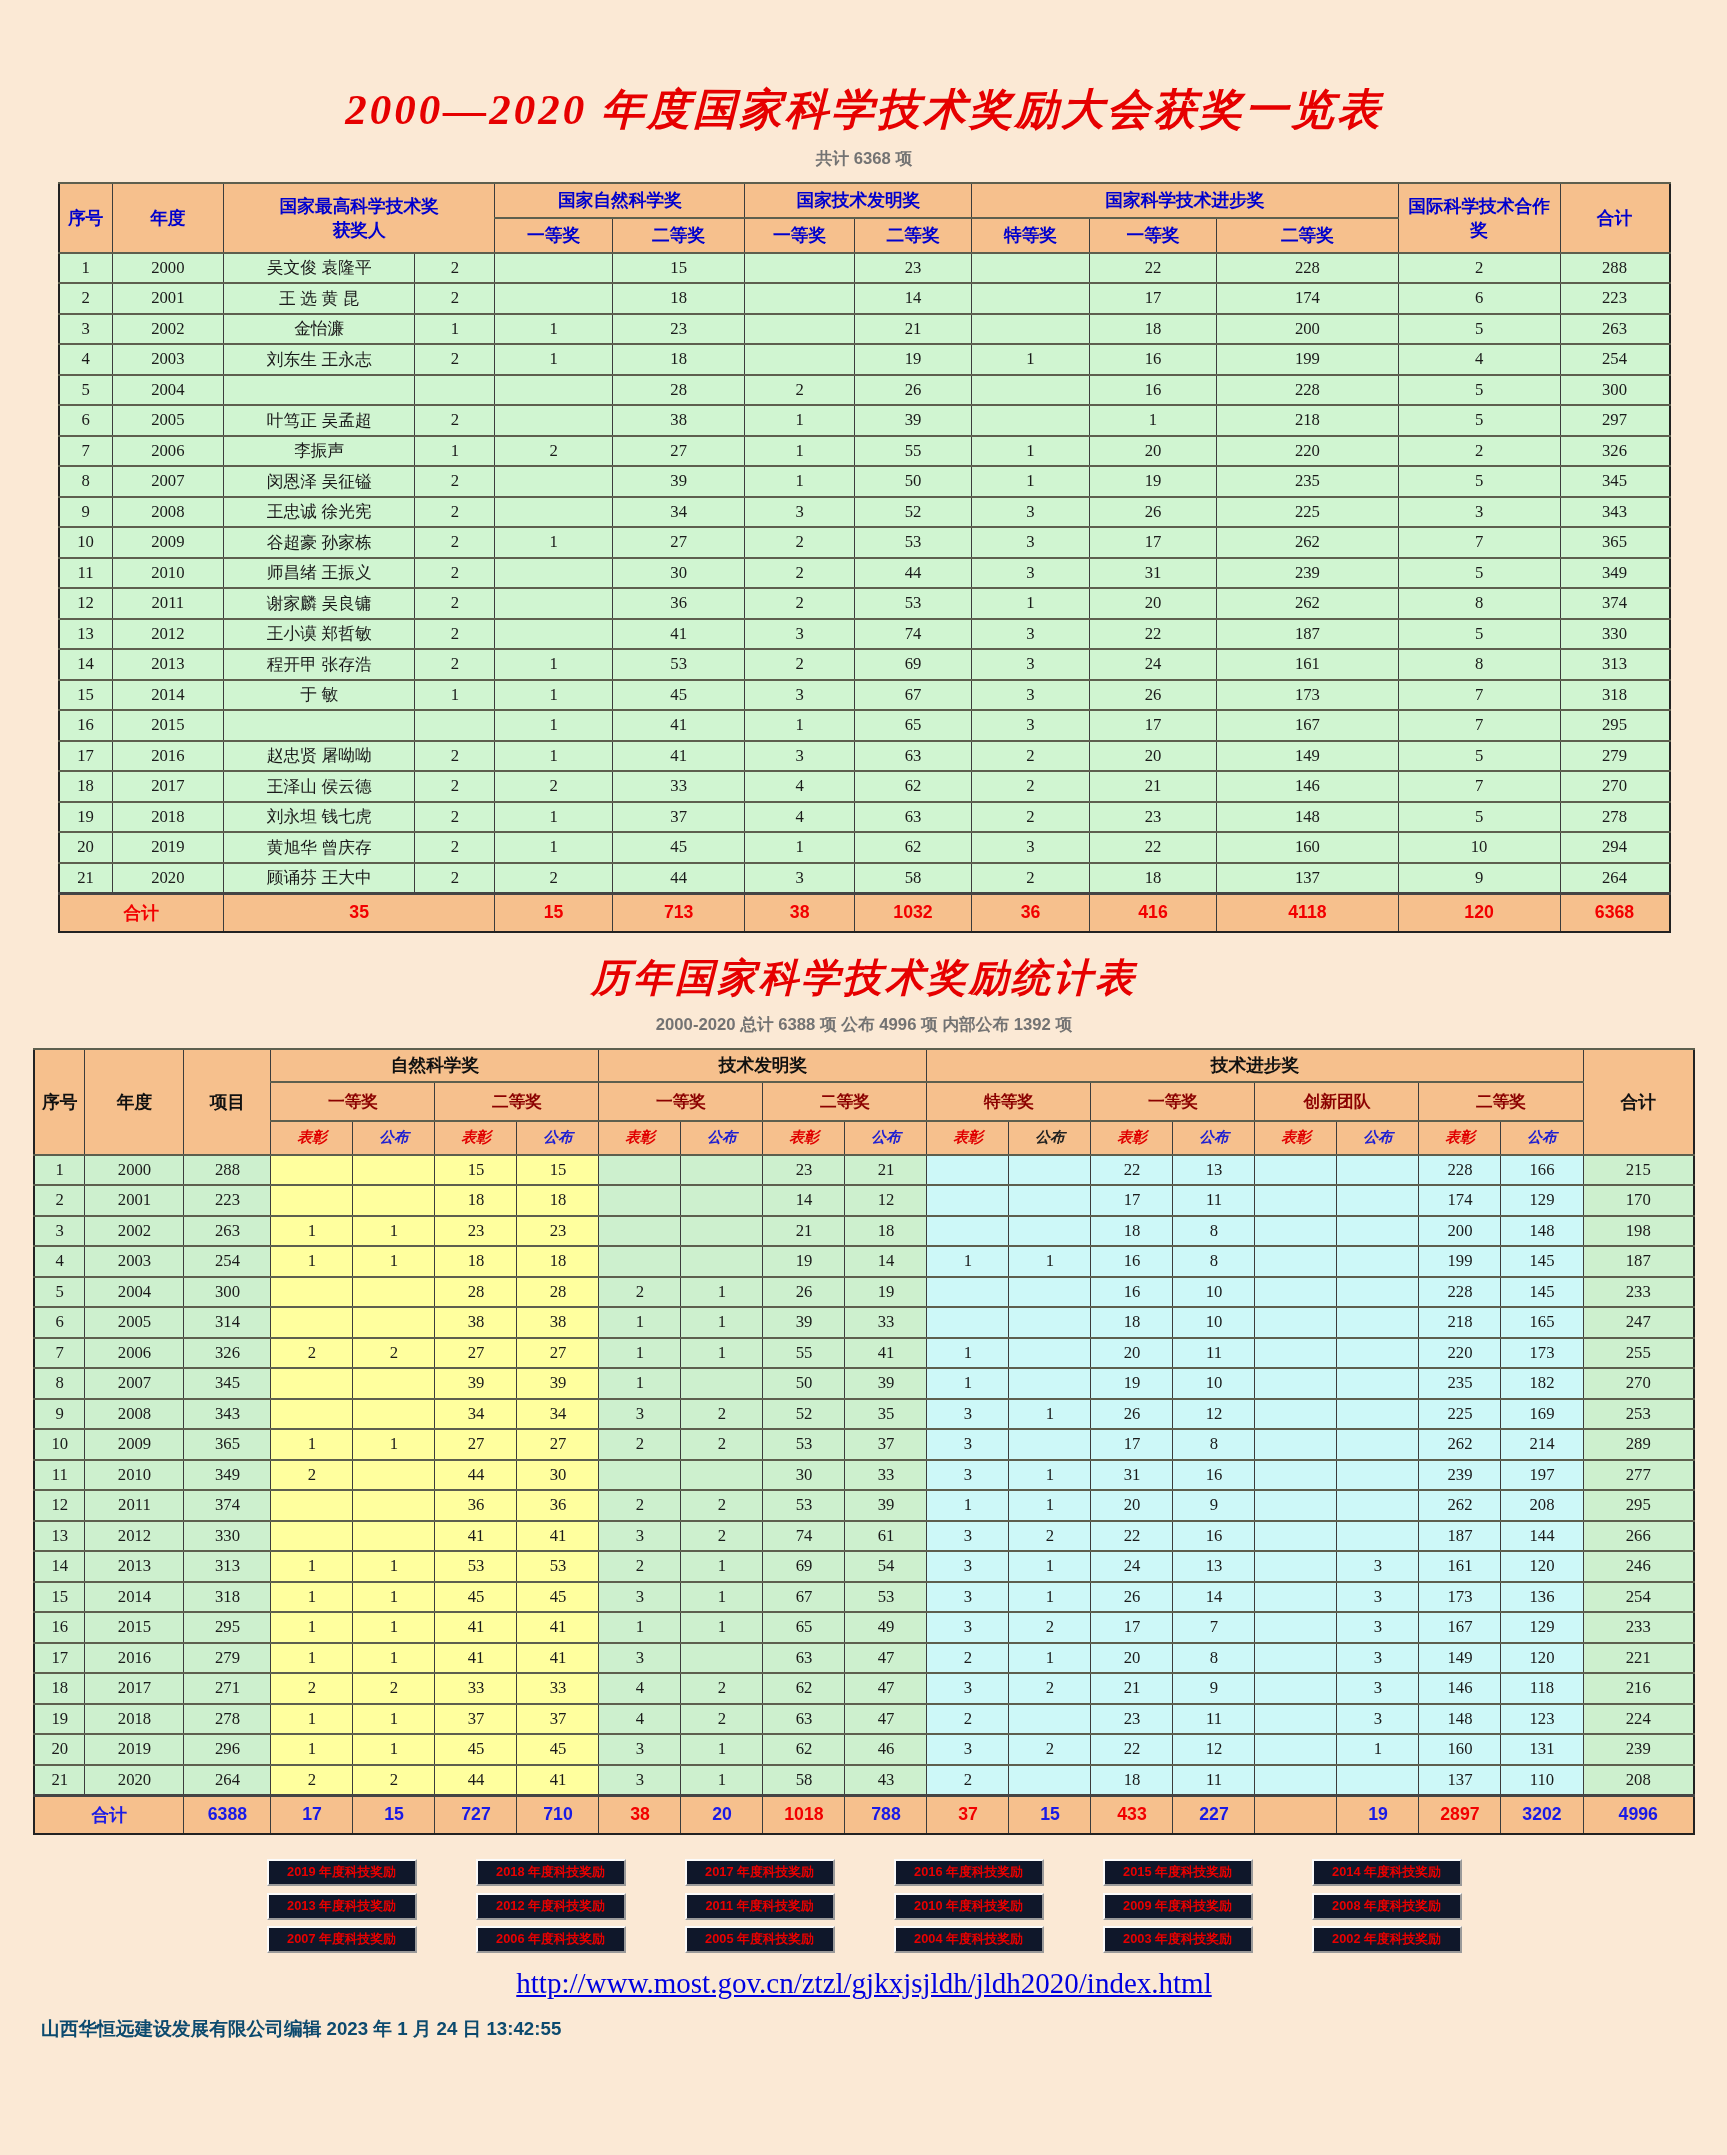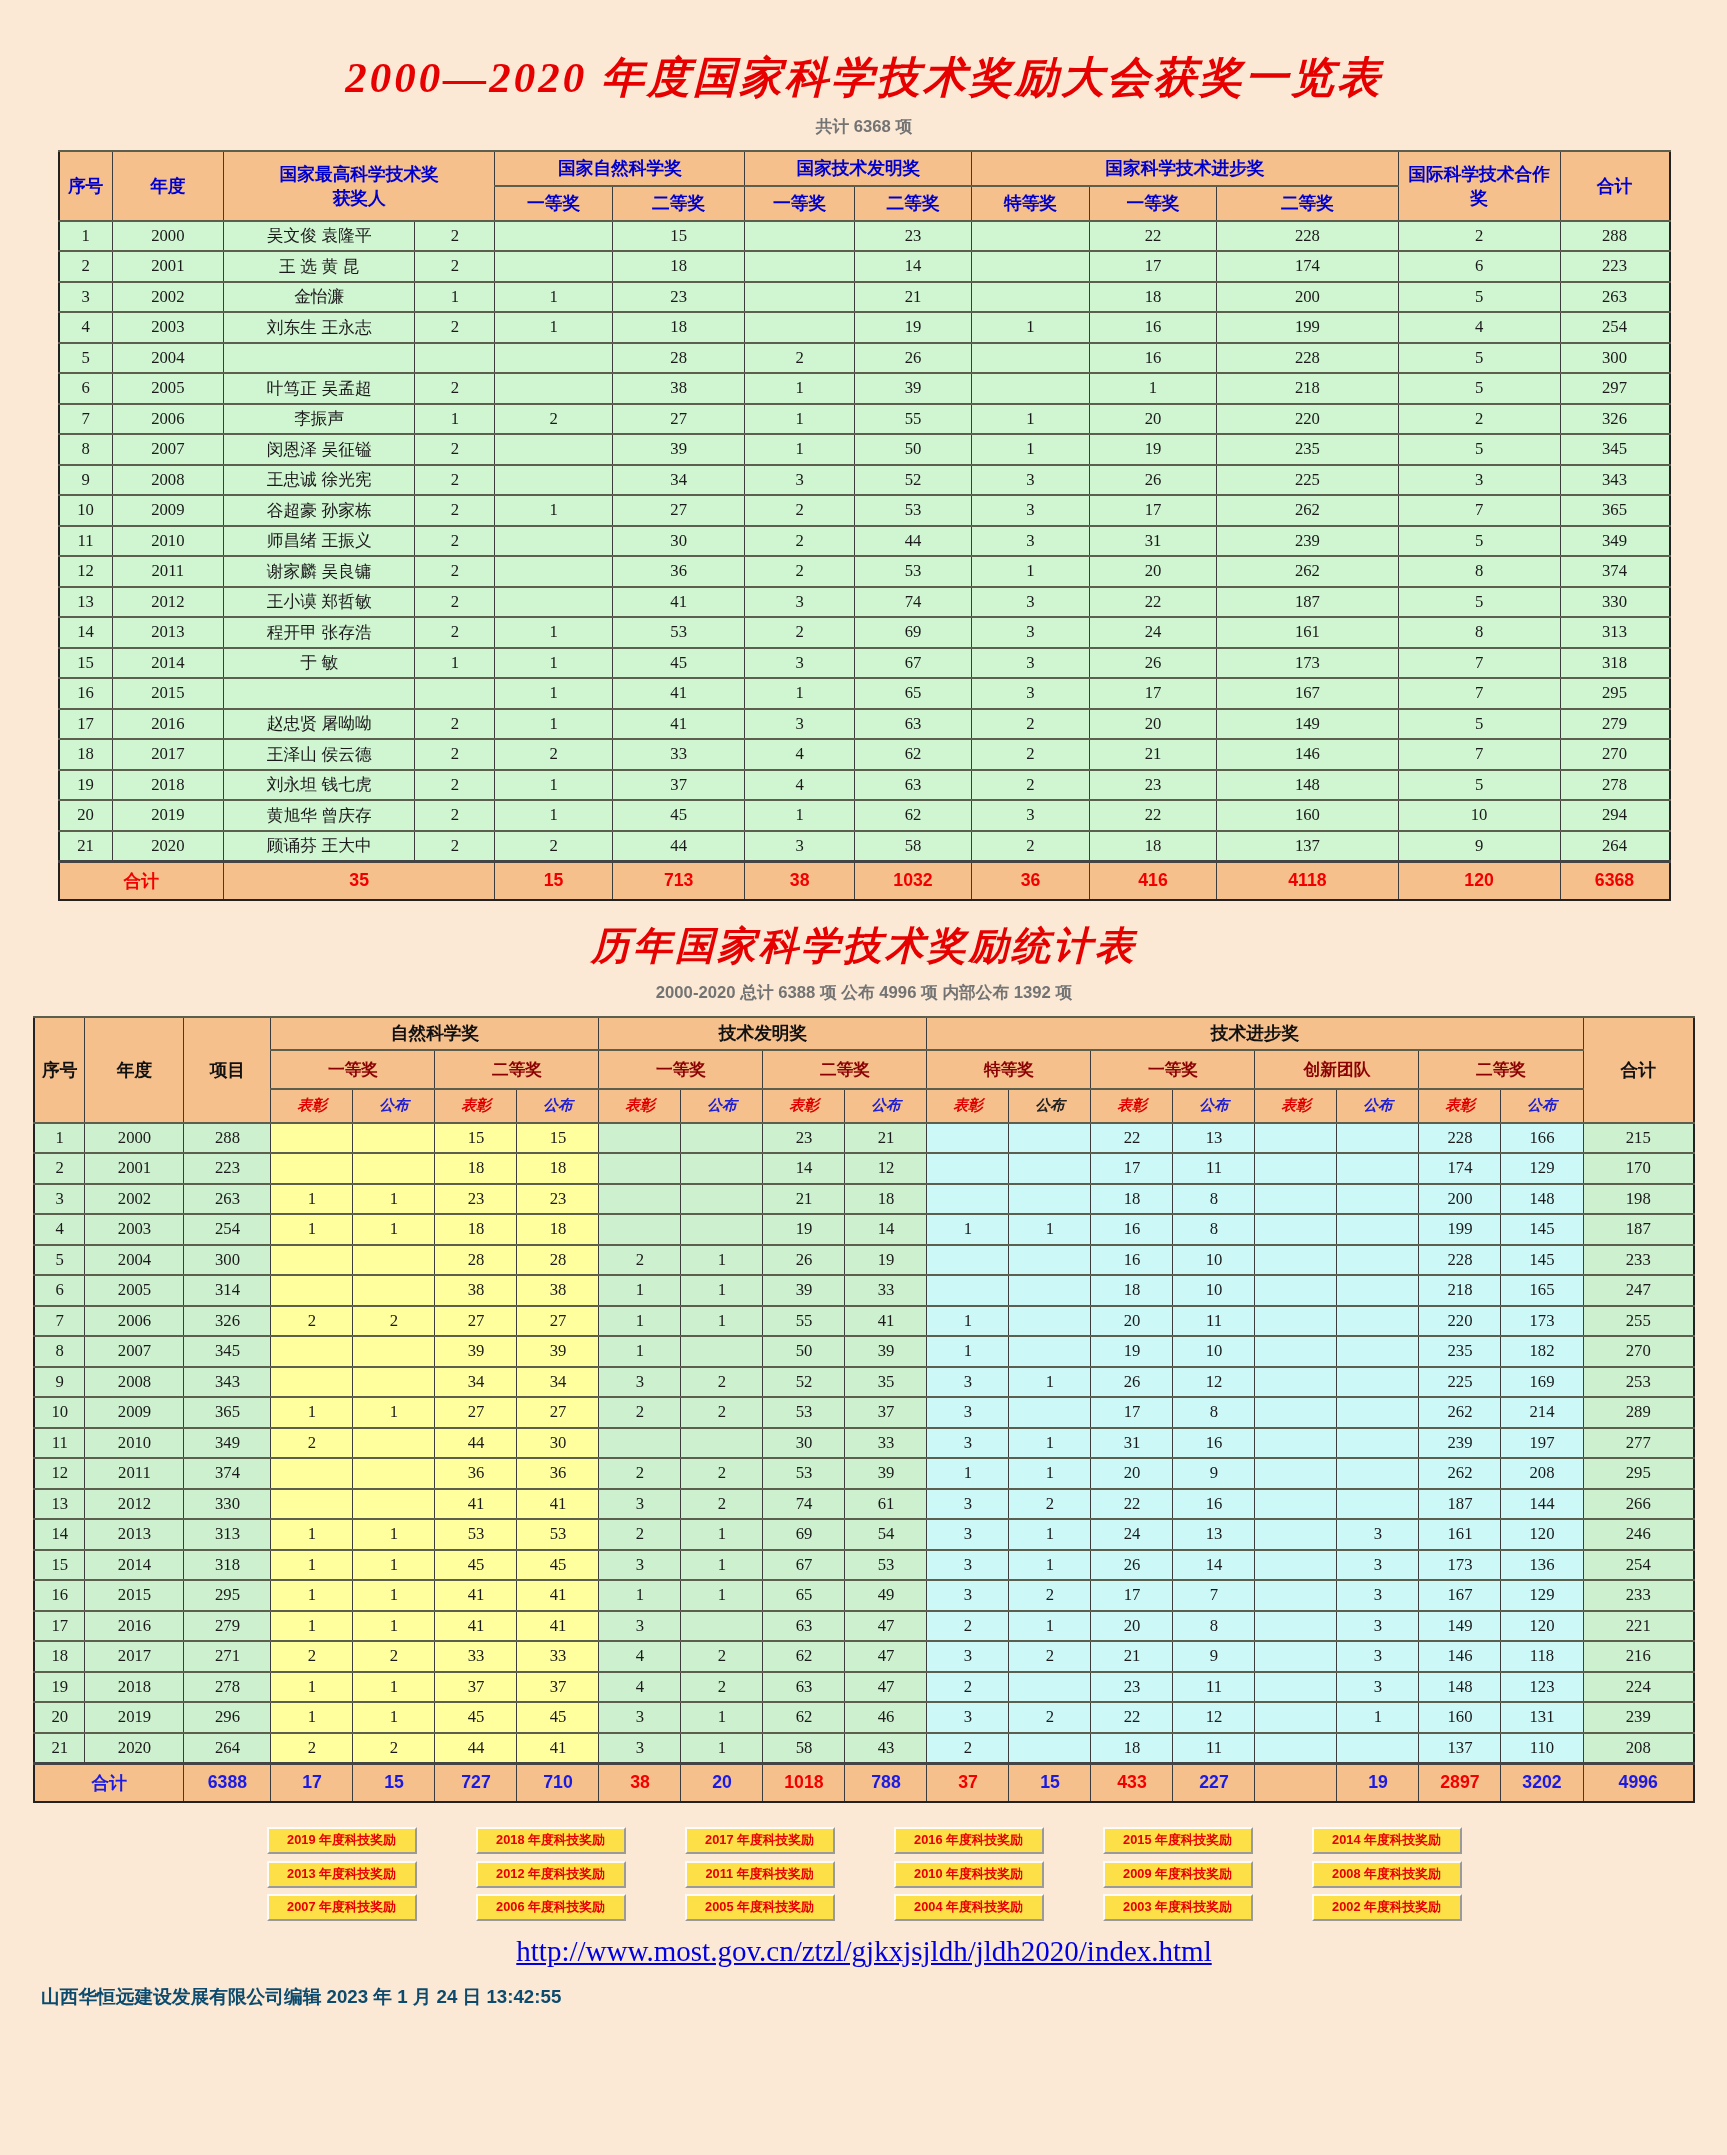"2000—2020 年度国家科学技术奖励大会获奖一览表" .title { margin-top: none -> 32px }
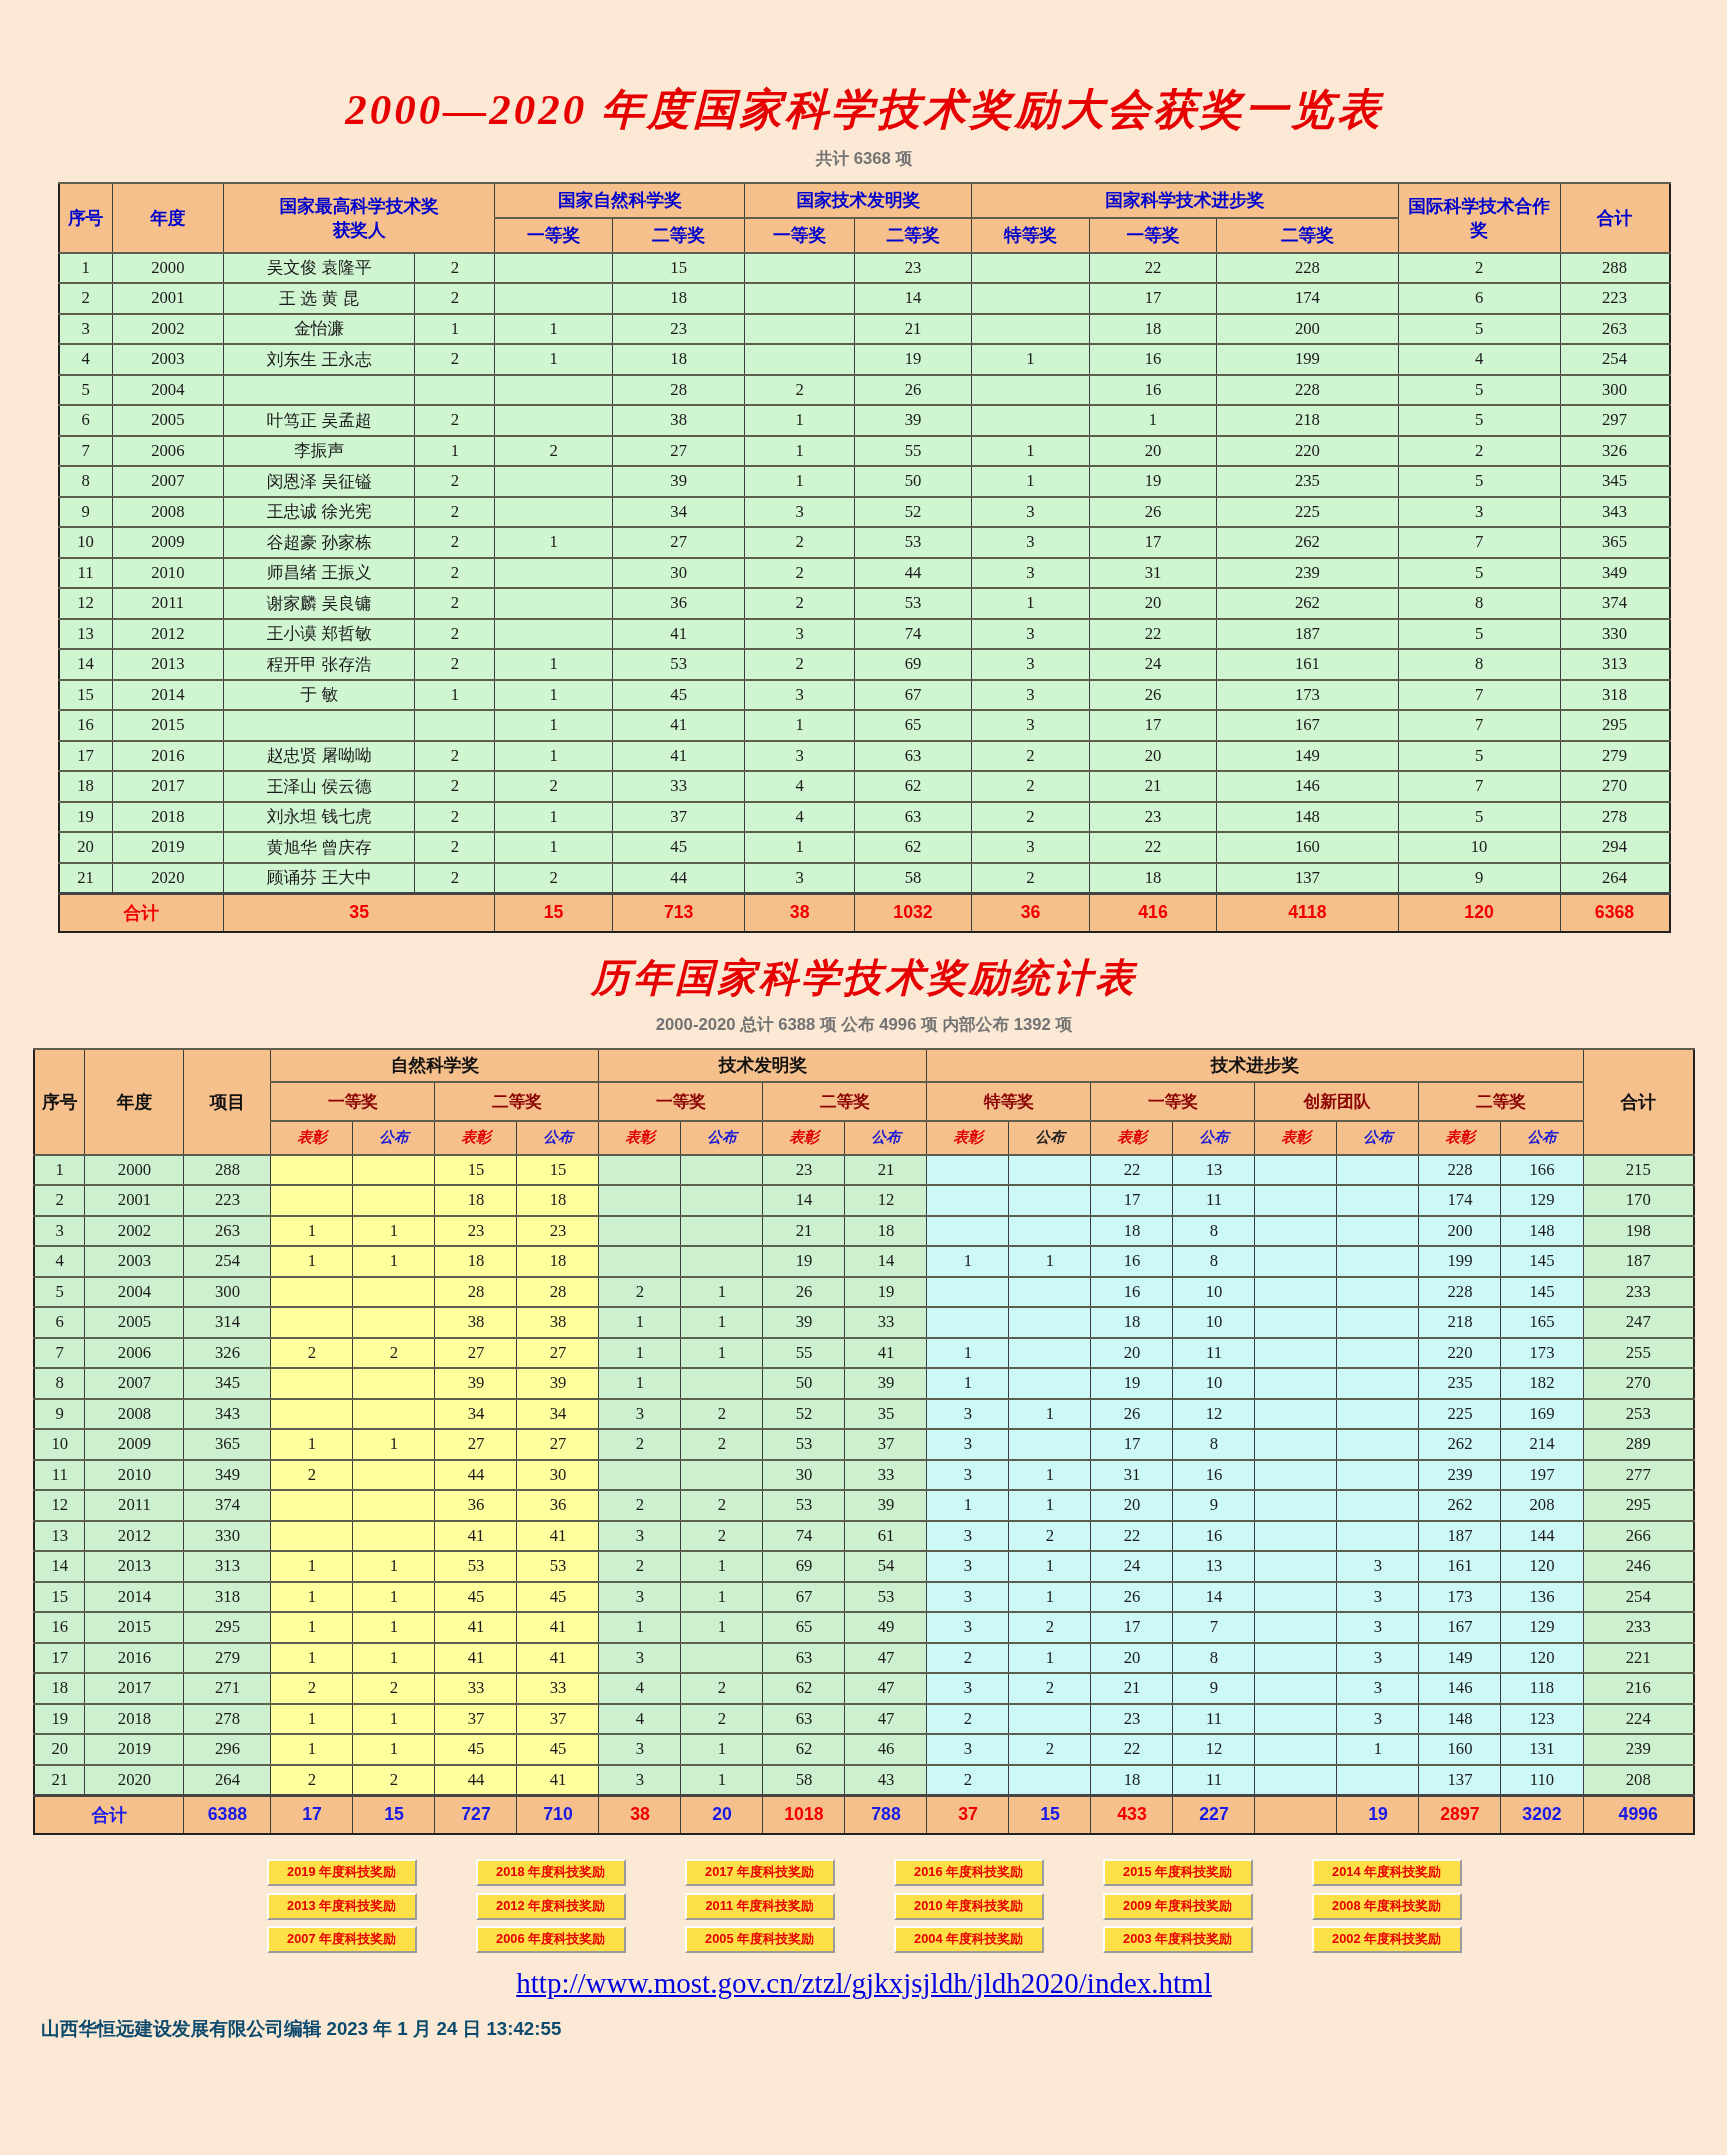"2019 年度科技奖励" .ylink { background: #fde047 -> #0f172a }
